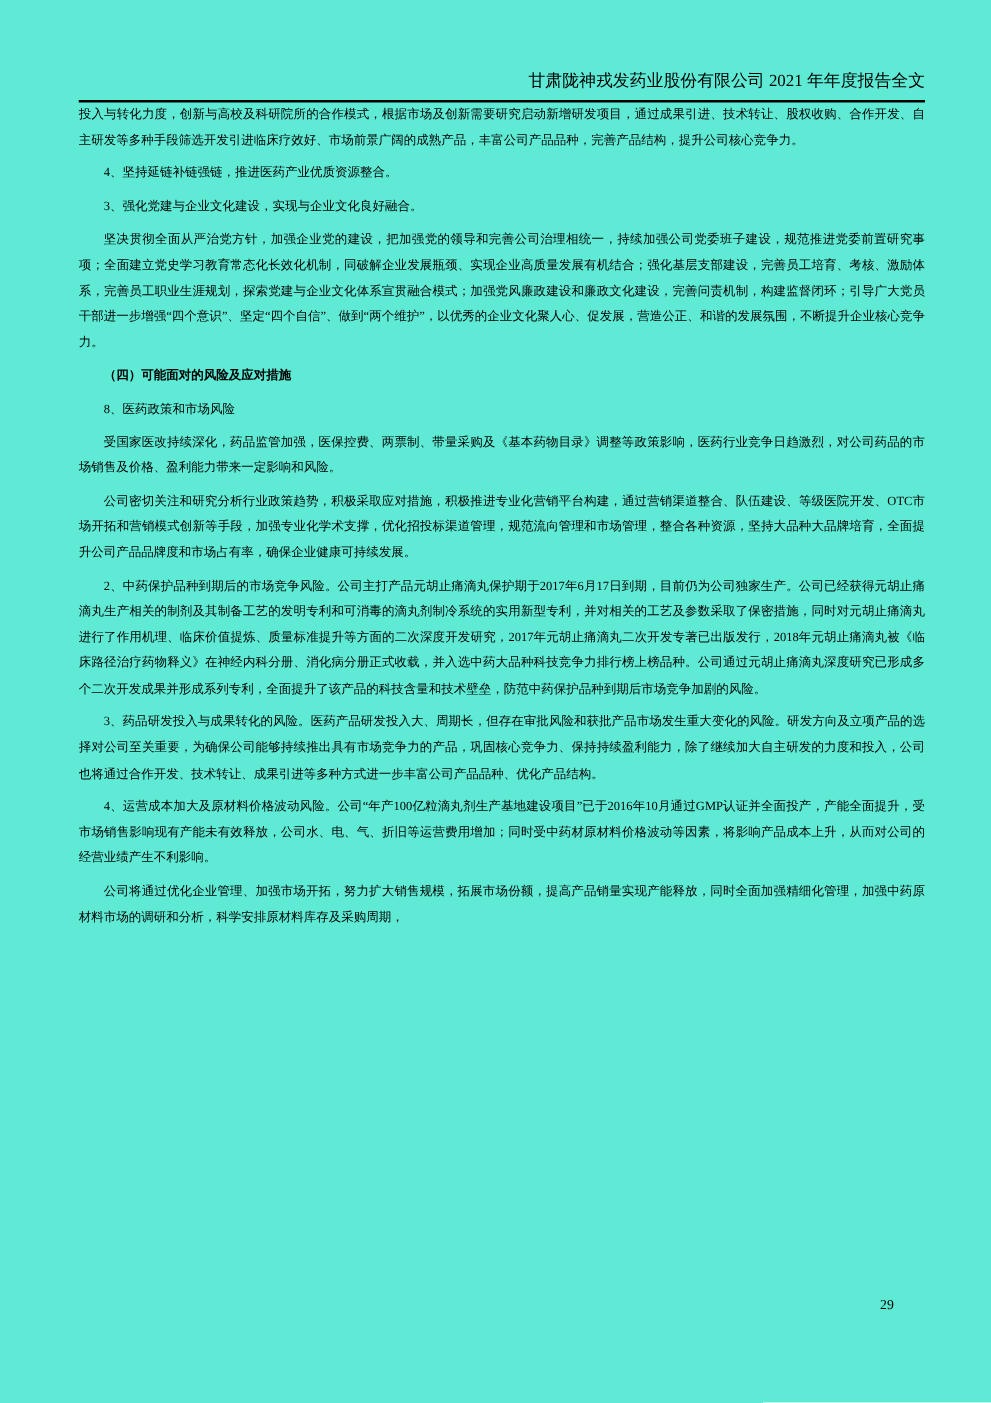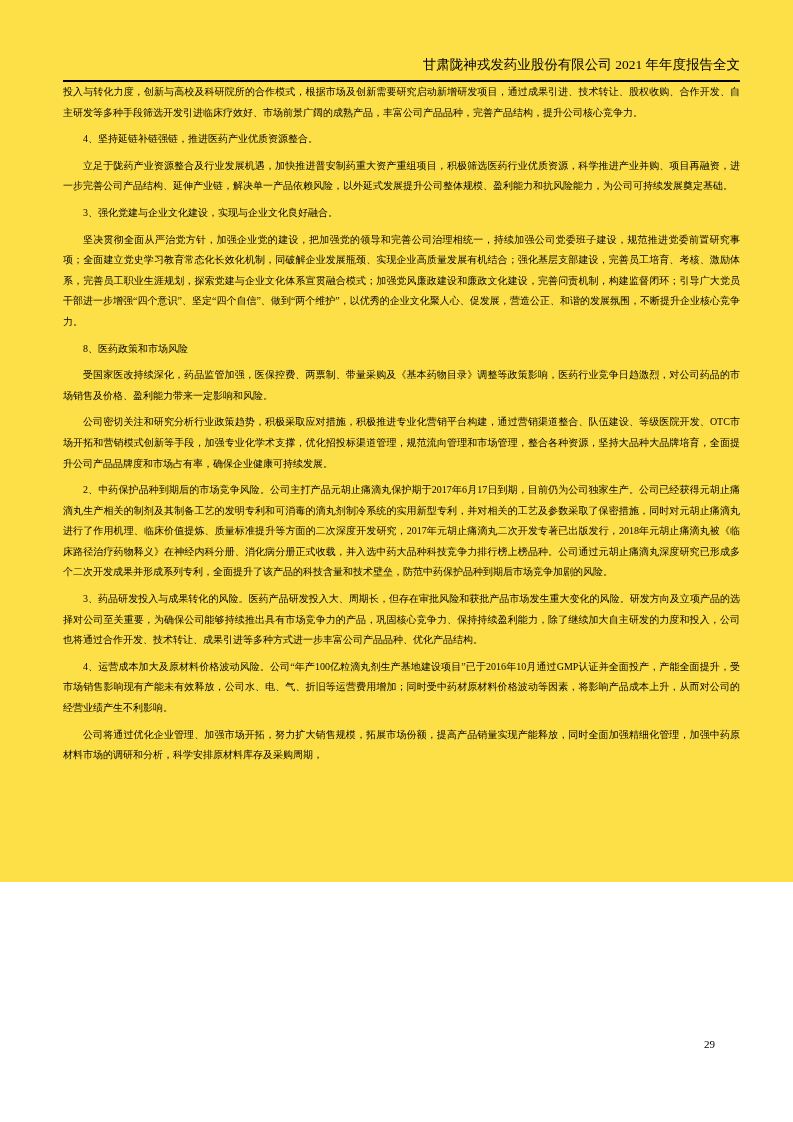"甘肃陇神戎发药业股份有限公司 2021 年年度报告全文" .page { background: #fde047 -> #5eead4; height: 882px -> 1122px }
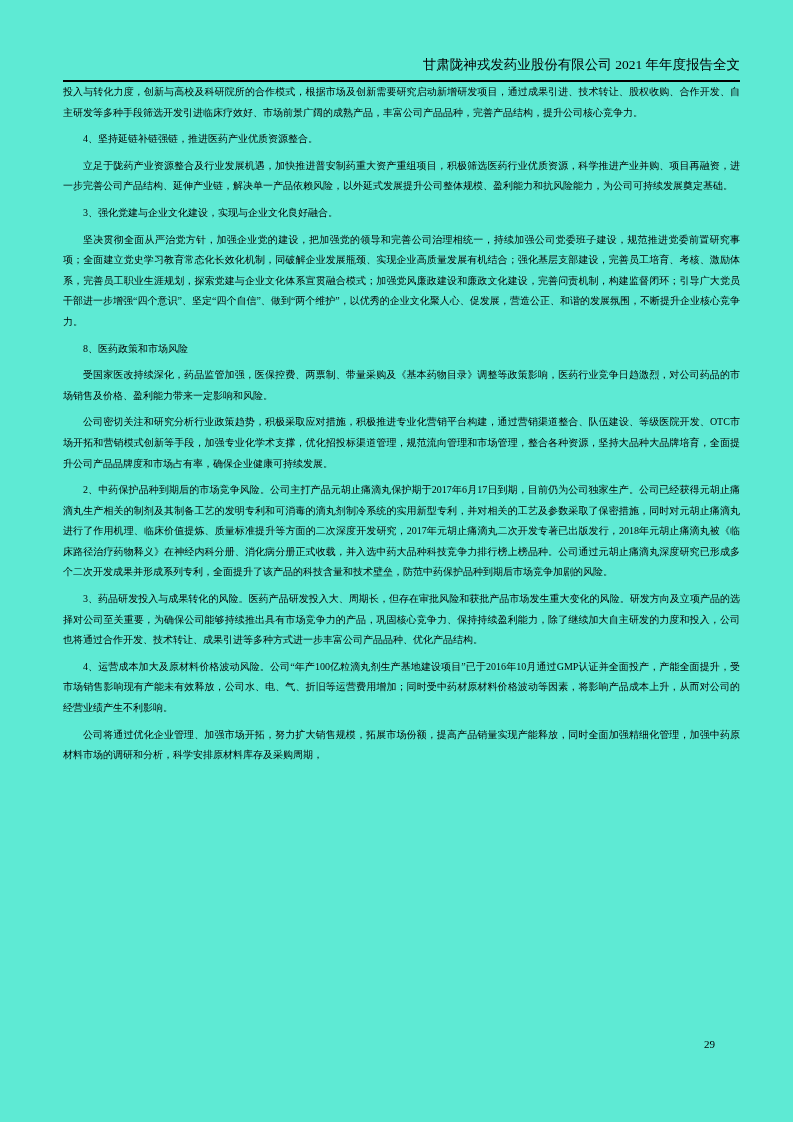"立足于陇药产业资源整合及行业发展机遇，加快推进普安制药重大资产重组项目，积极筛选" p { html: <p>立足于陇药产业资源整合及行业发展机遇，加快推进普安制药重大资产重组项目，积极筛选医药行业优质资源，科学推进产业并购、项目再融资，进一步完善公司产品结构、延伸产业链，解决单一产品依赖风险，以外延式发展提升公司整体规模、盈利能力和抗风险能力，为公司可持续发展奠定基础。</p> -> none }
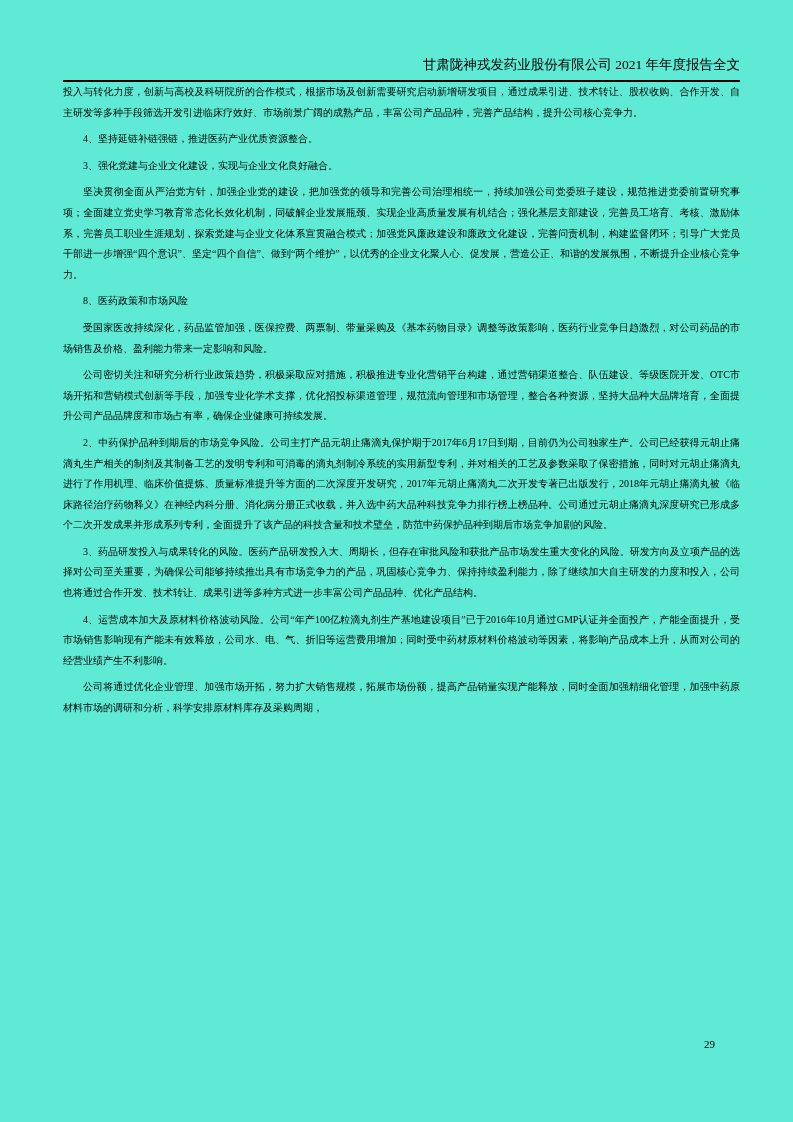"（四）可能面对的风险及应对措施" p.bold { html: none -> <p>（四）可能面对的风险及应对措施</p> }
